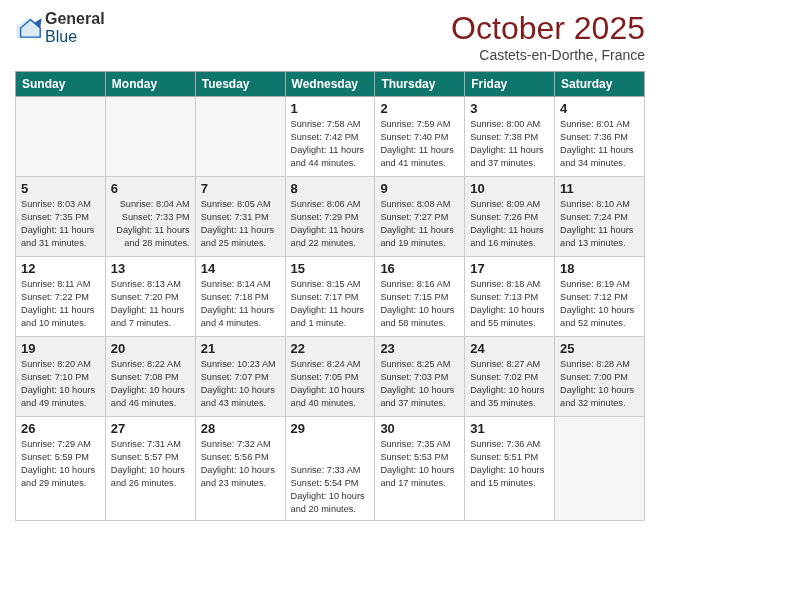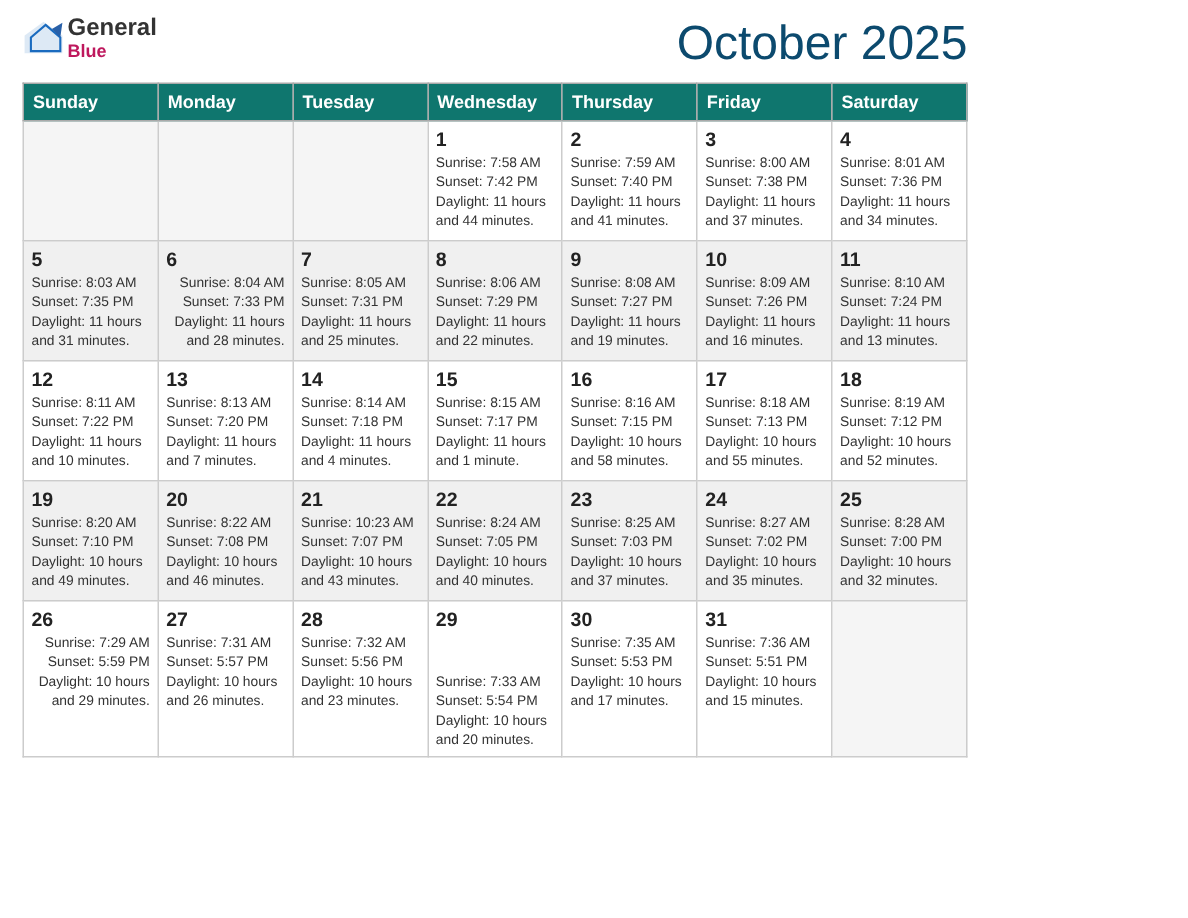"Blue" .logo-blue { color: #be185d -> #0c4a6e; font-size: 12px -> 16px; font-weight: bold -> normal }
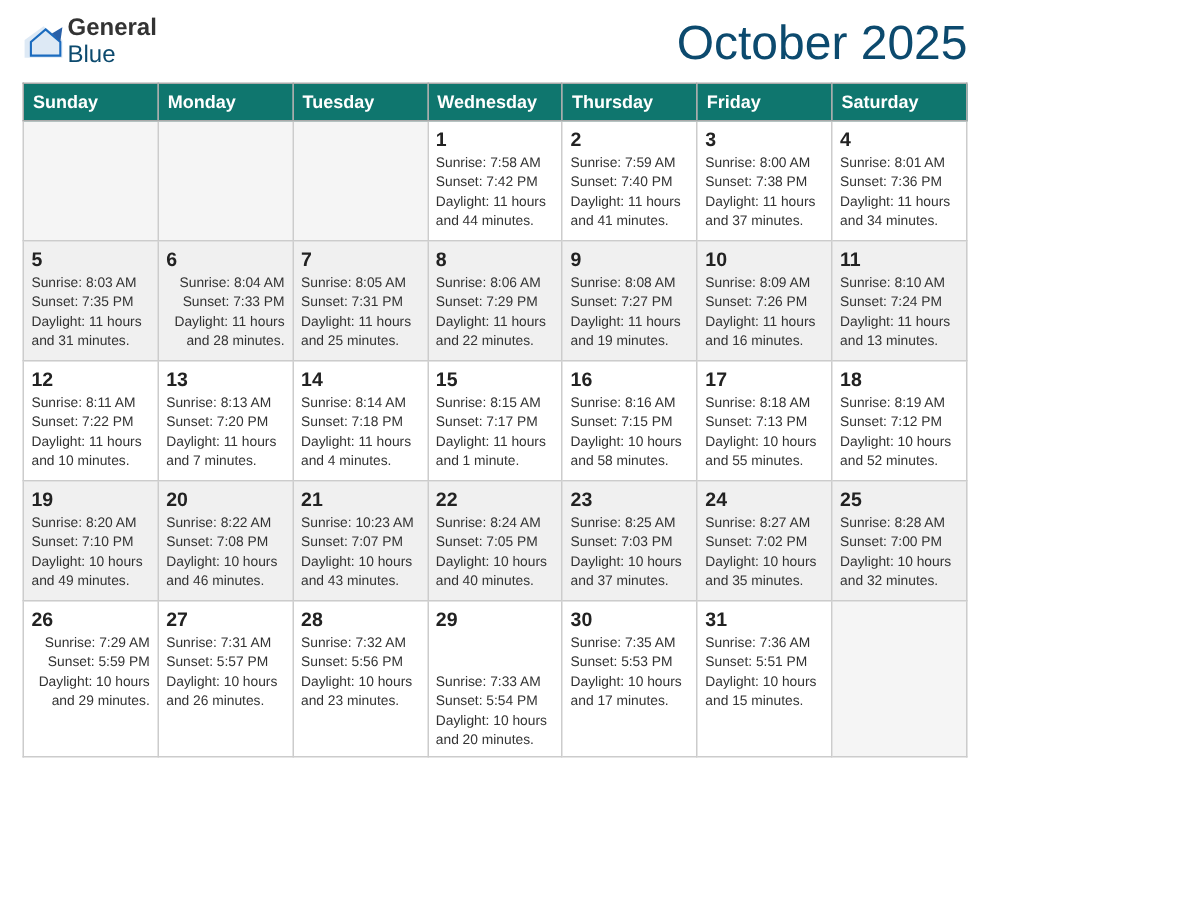"October 2025" .month-title { color: #0c4a6e -> #7f1d1d }
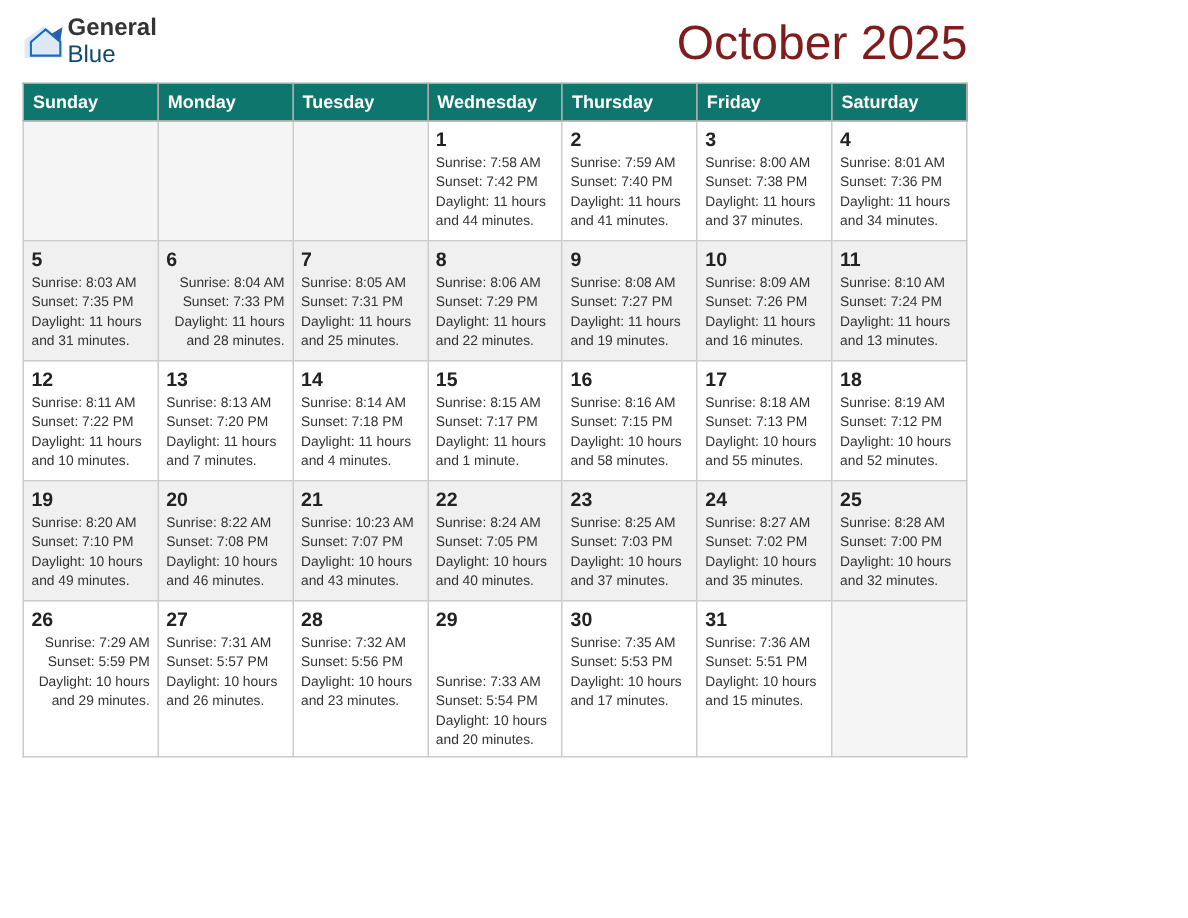"Castets-en-Dorthe, France" div.location { html: none -> <div>Castets-en-Dorthe, France</div> }
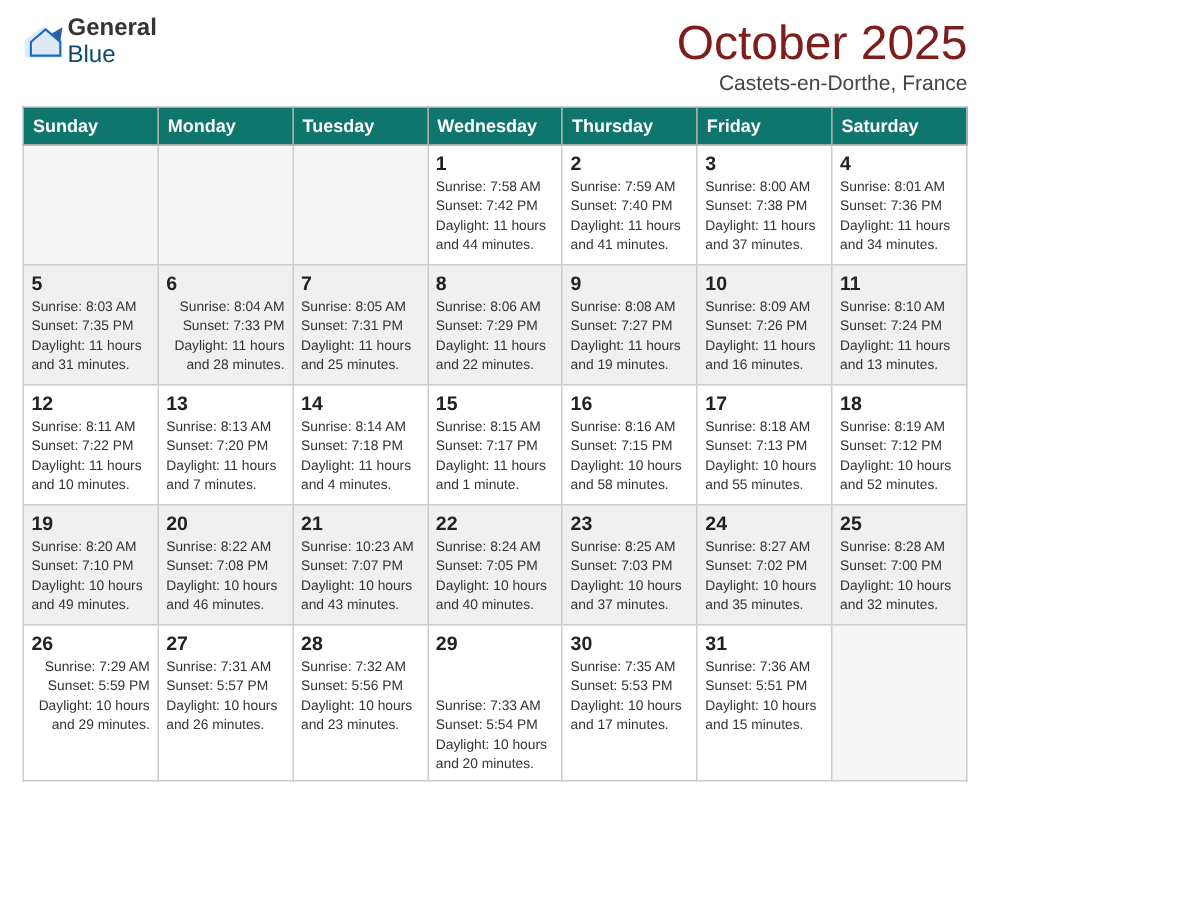"Sunrise: 7:29 AM" div.day-info { text-align: right -> none }
